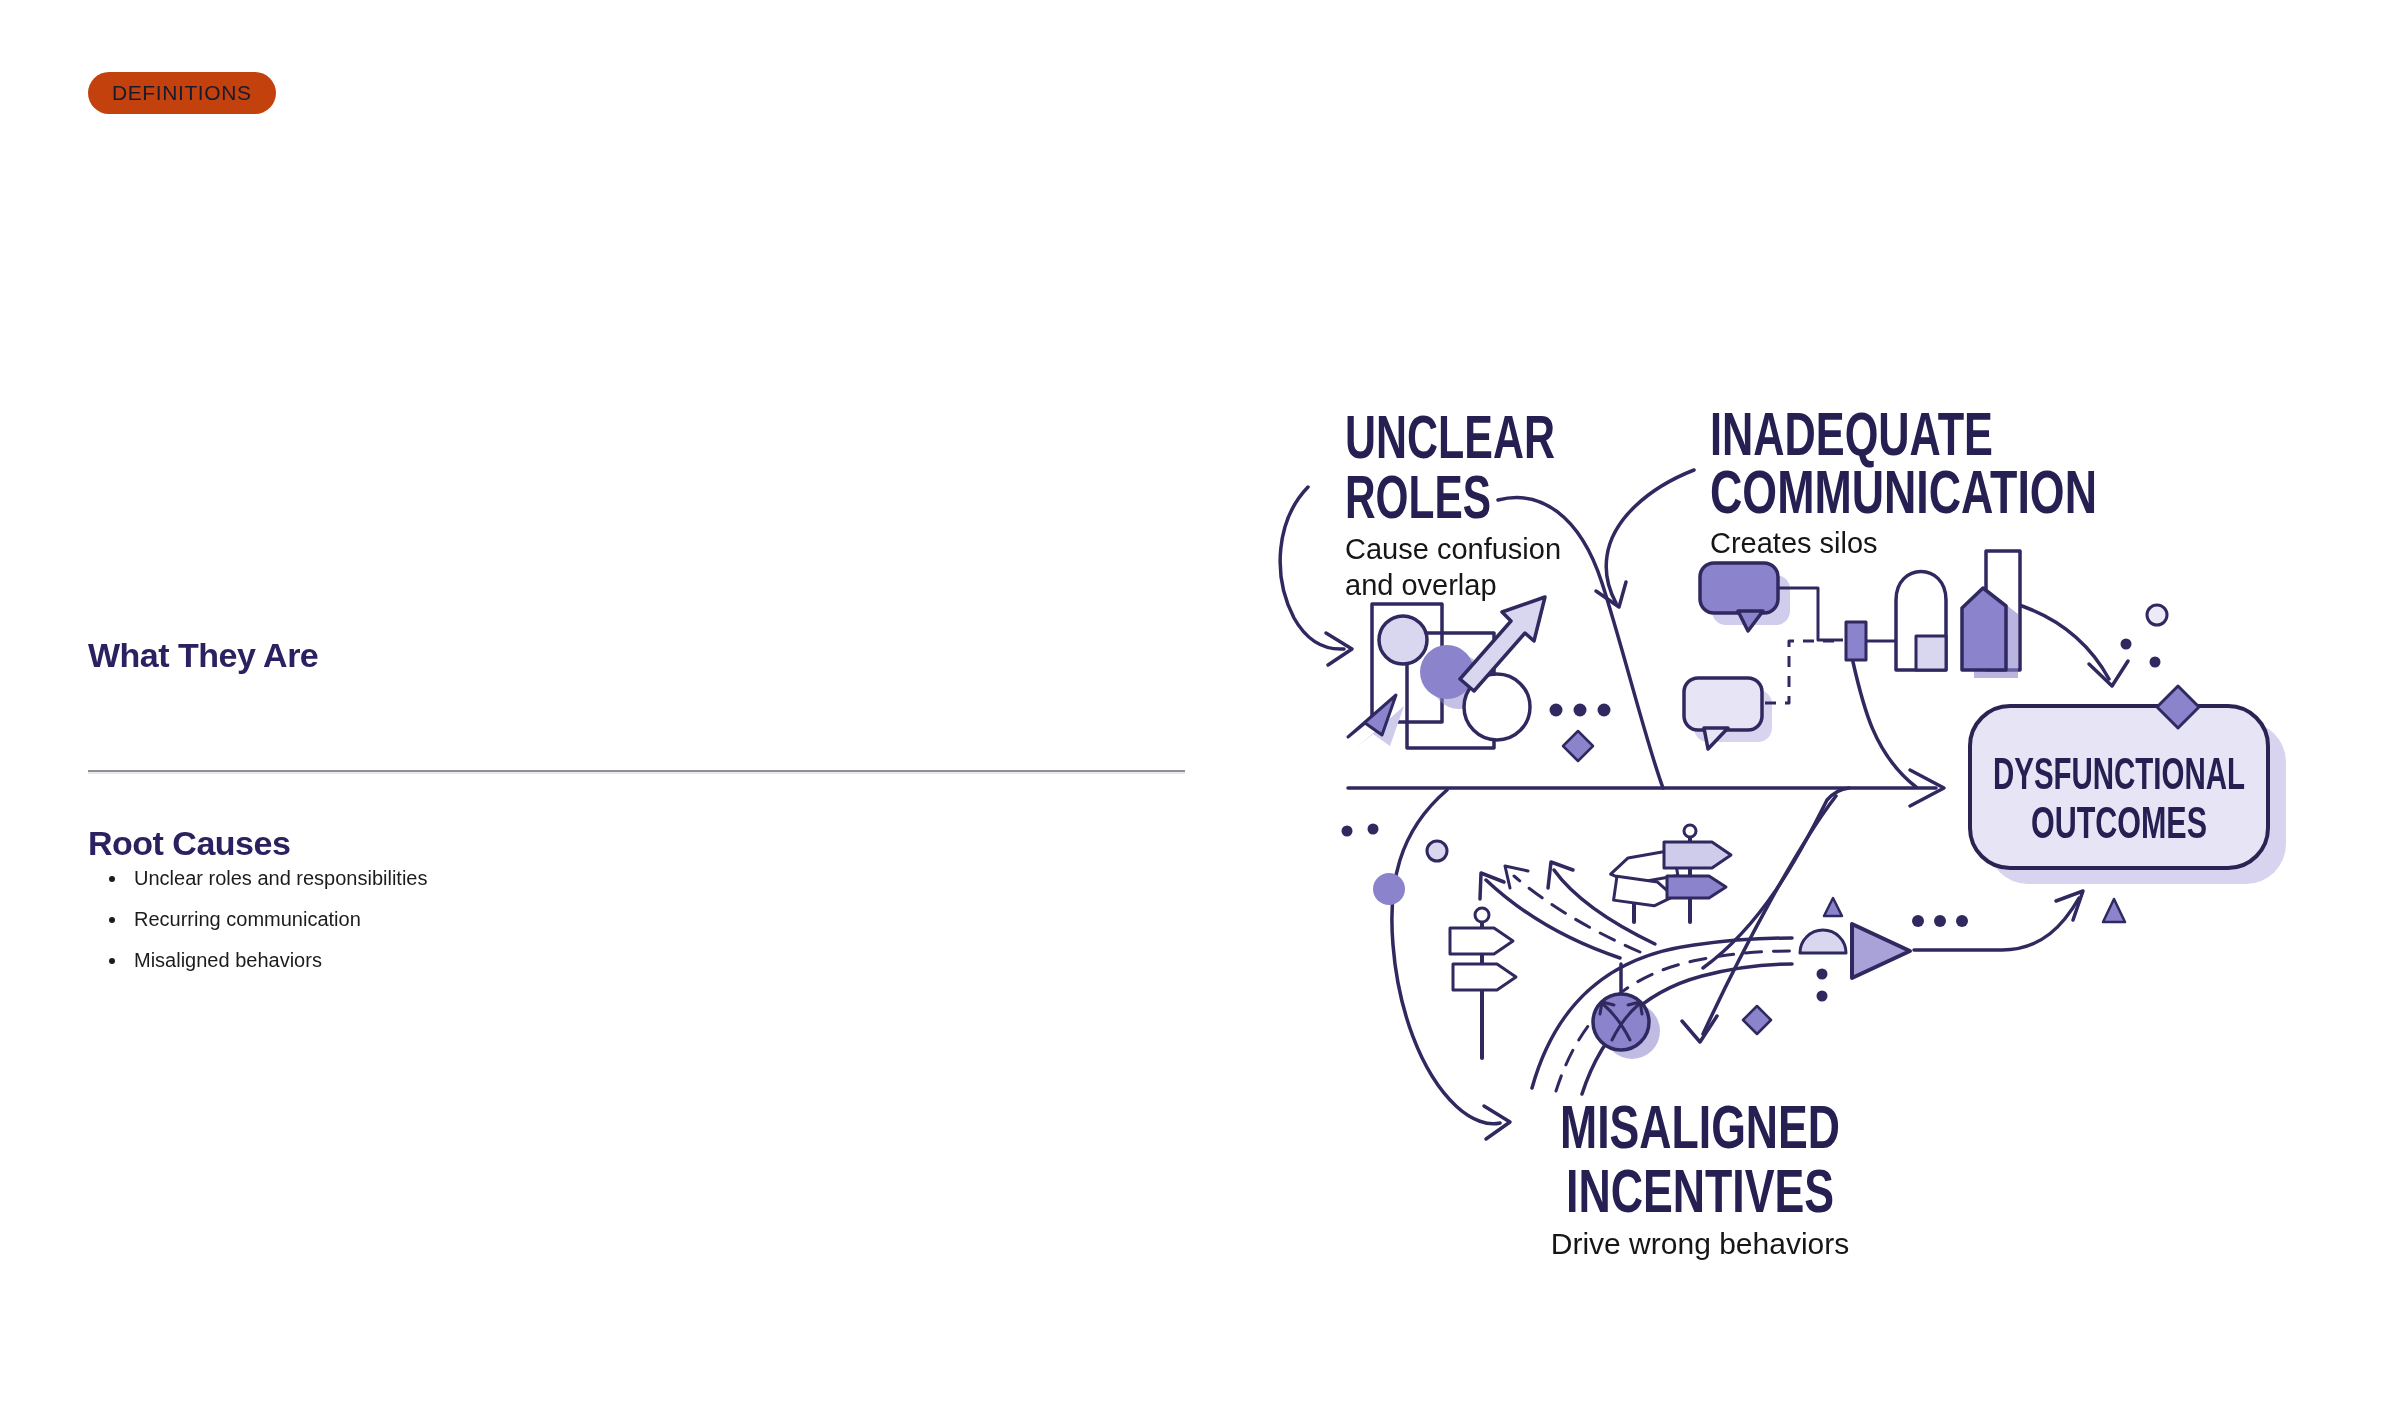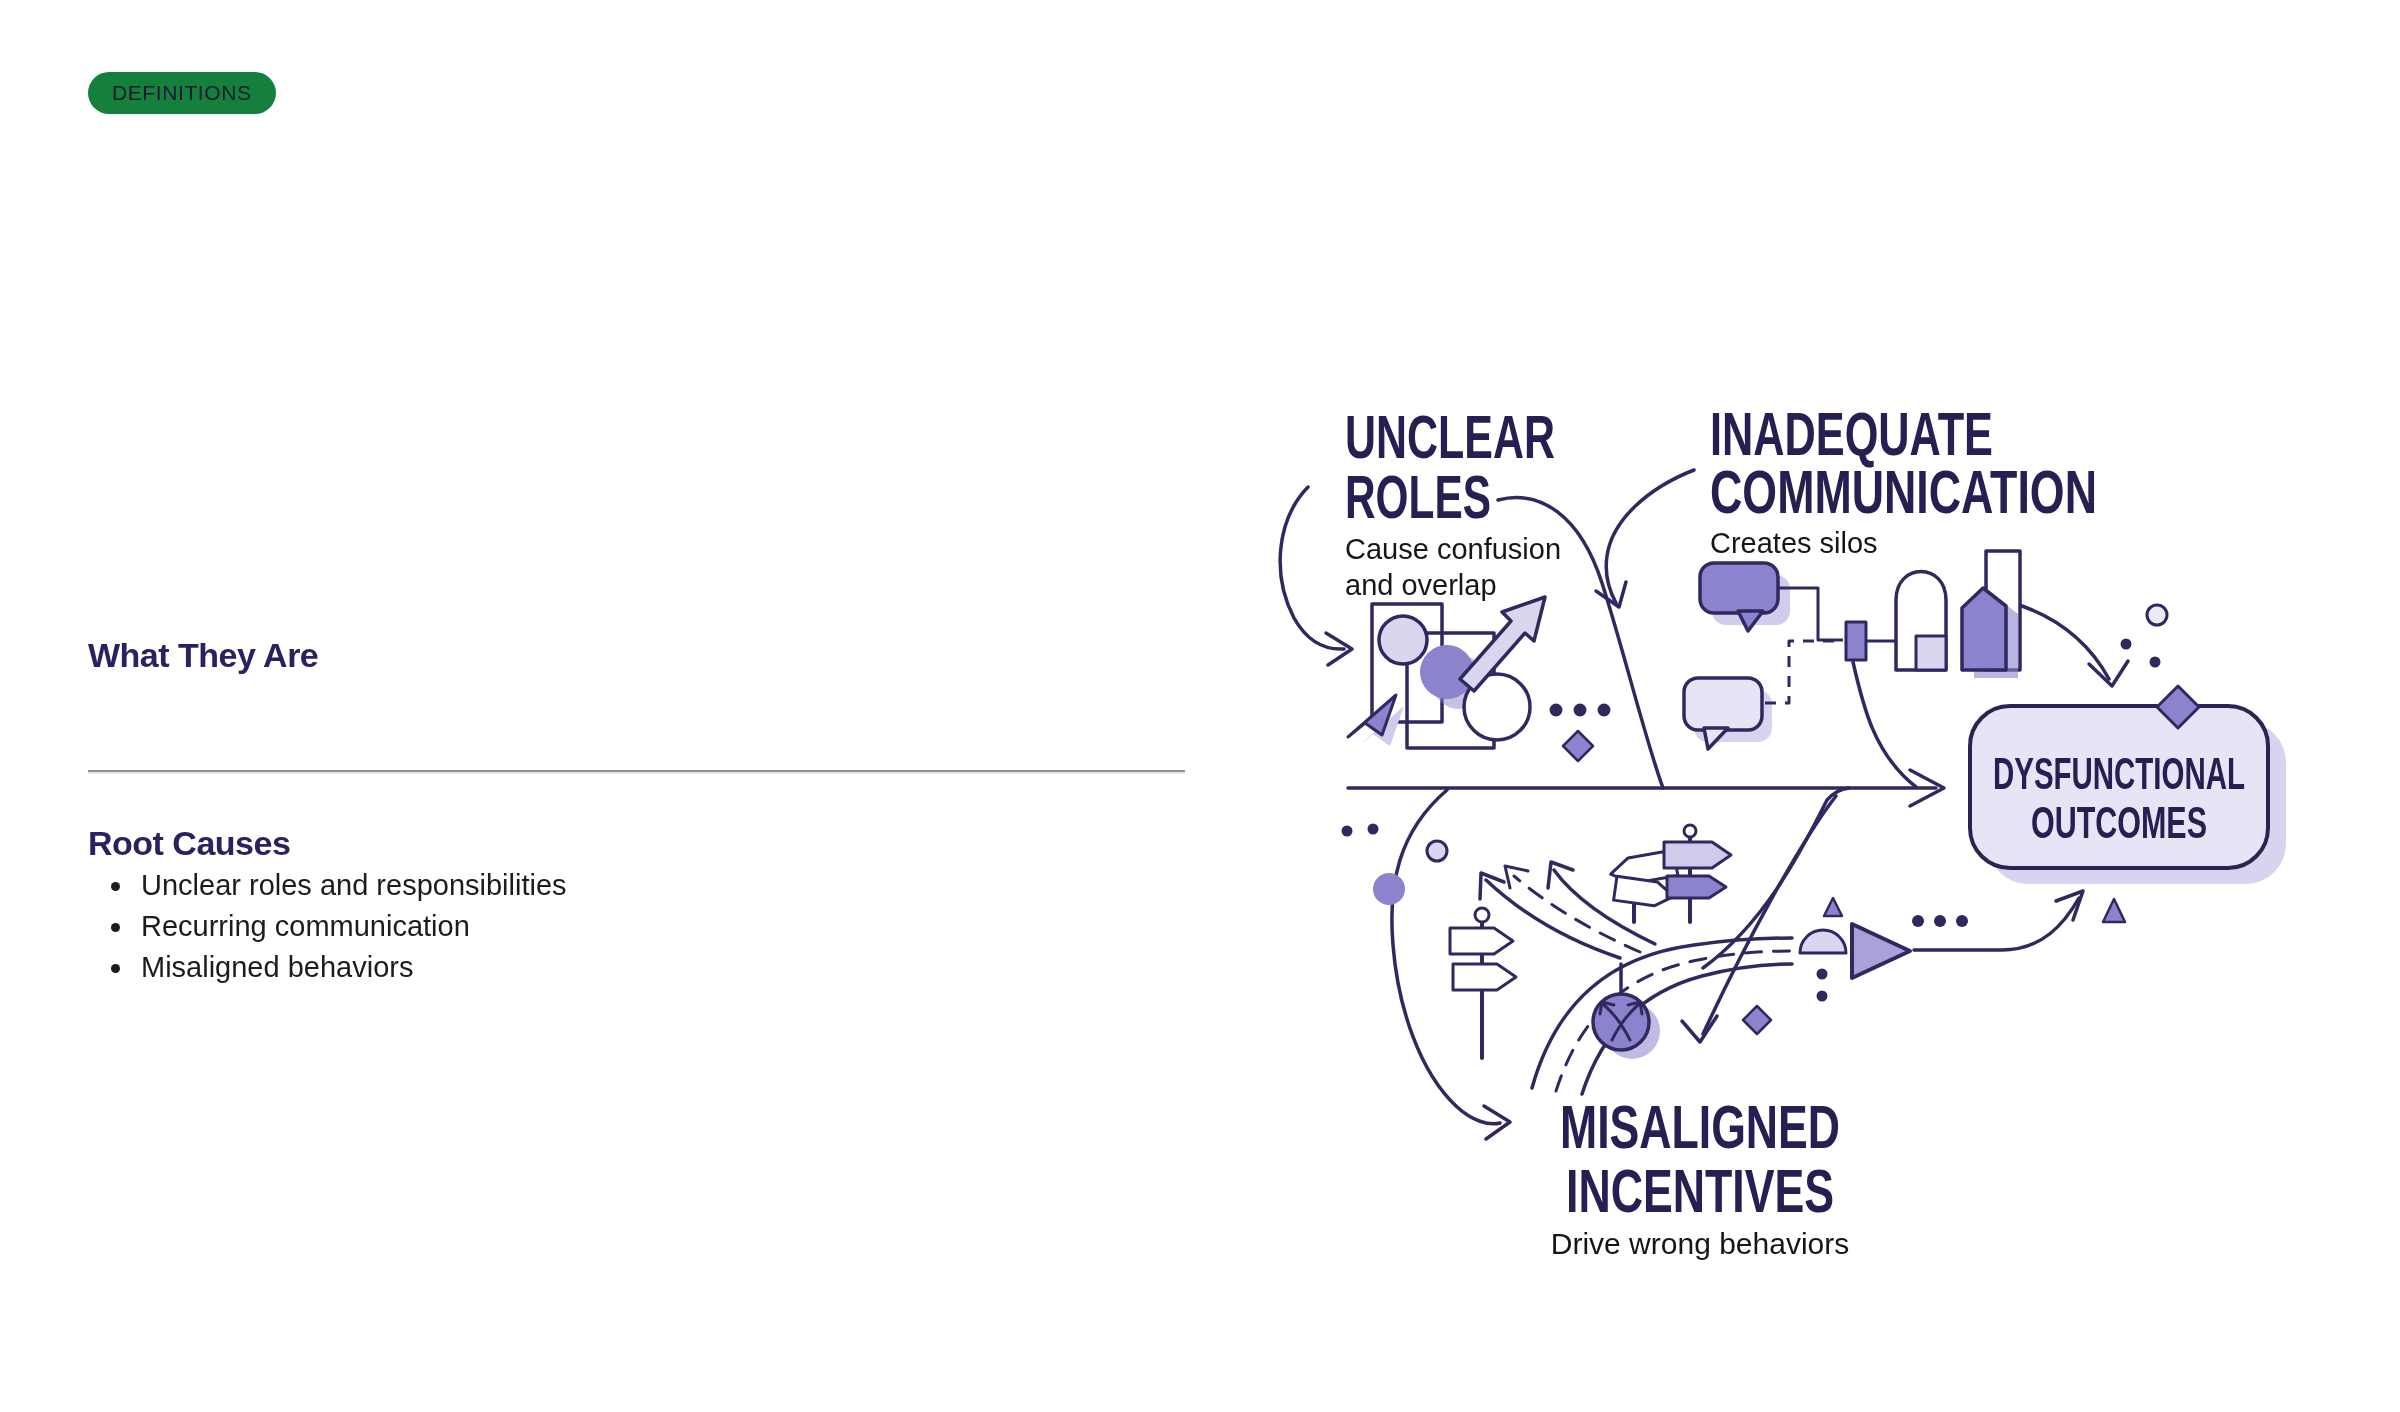"DEFINITIONS" .badge { background: #15803d -> #c2410c }
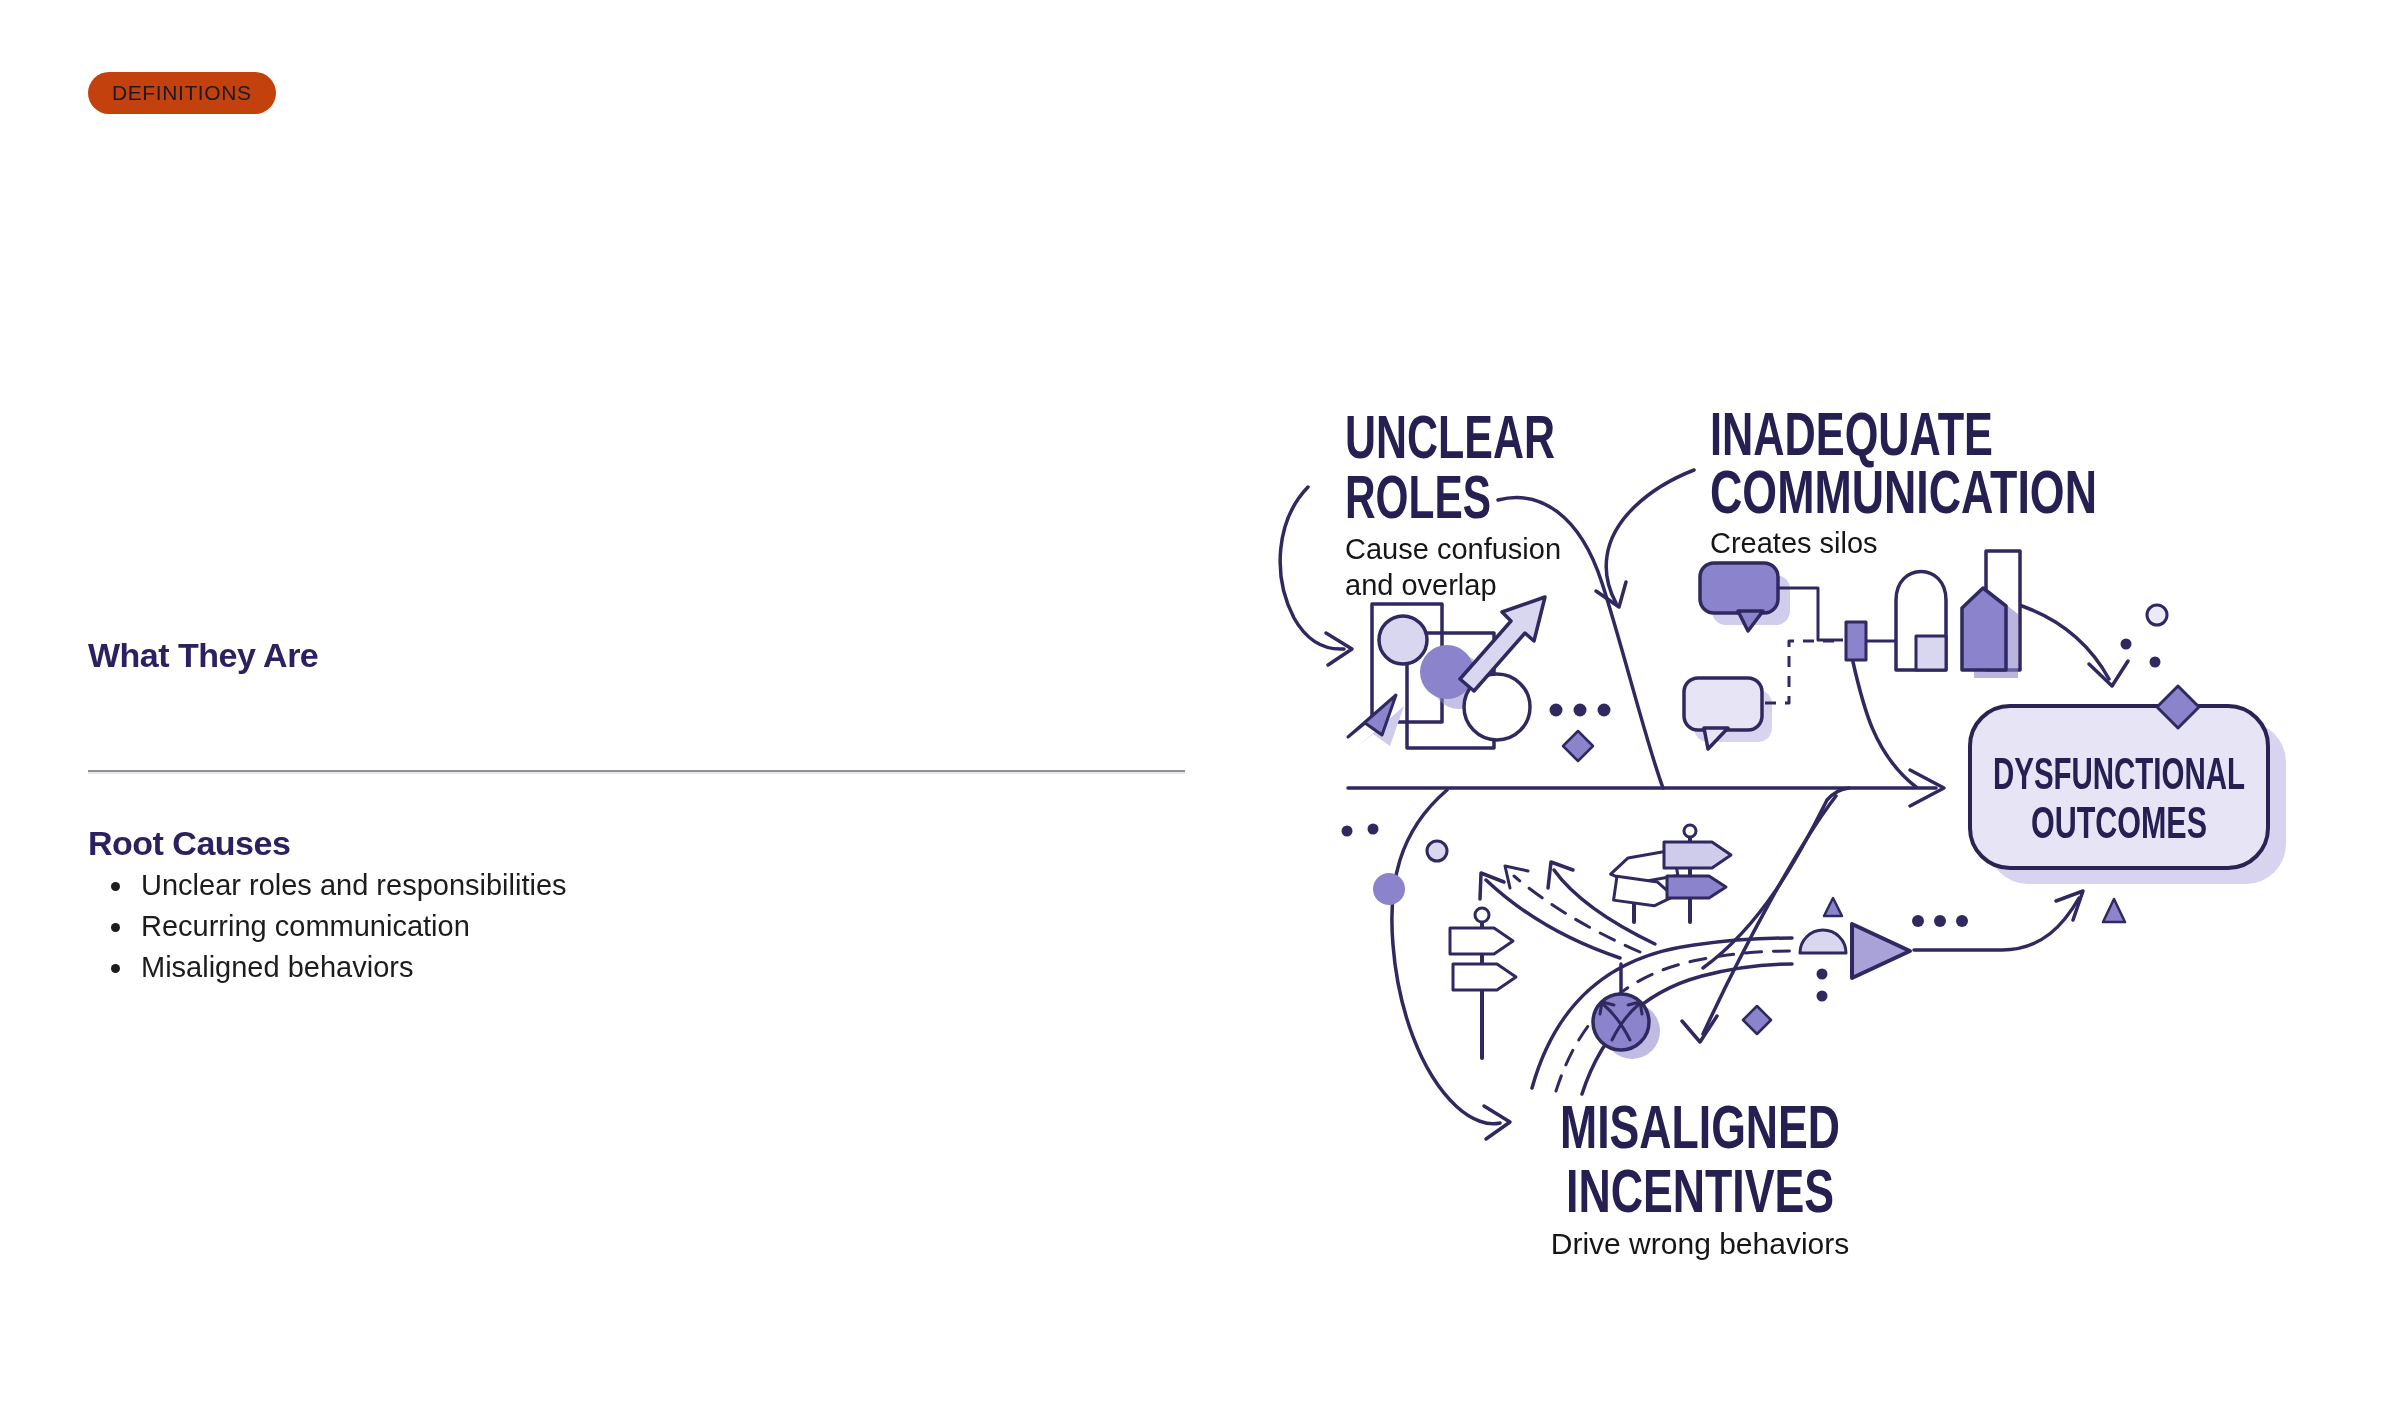"Unclear roles and responsibilities" .bullets { font-size: 29px -> 20px; margin: 7px -> 0 }
